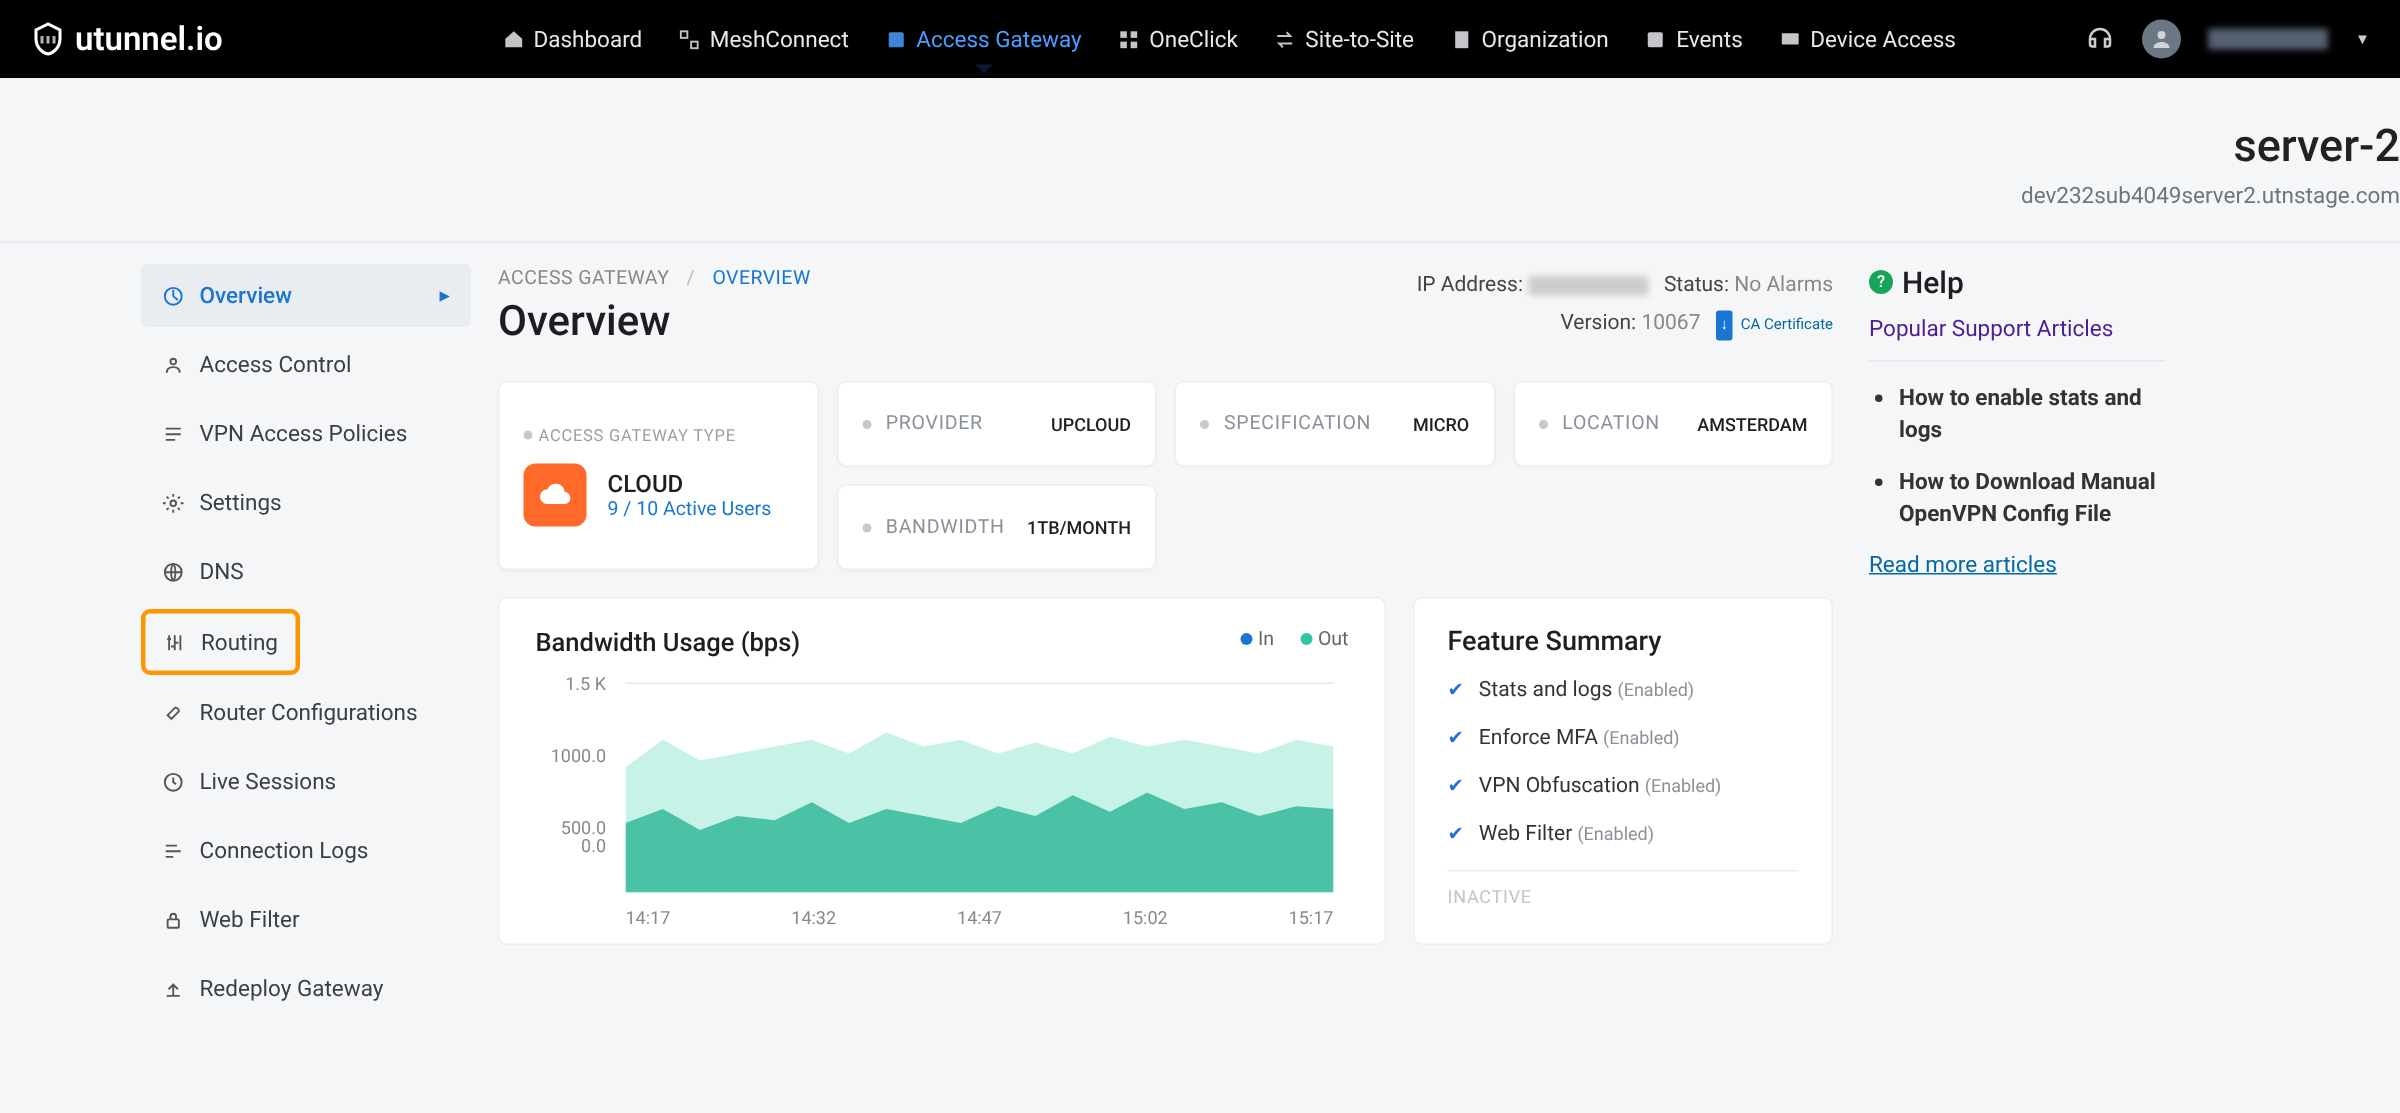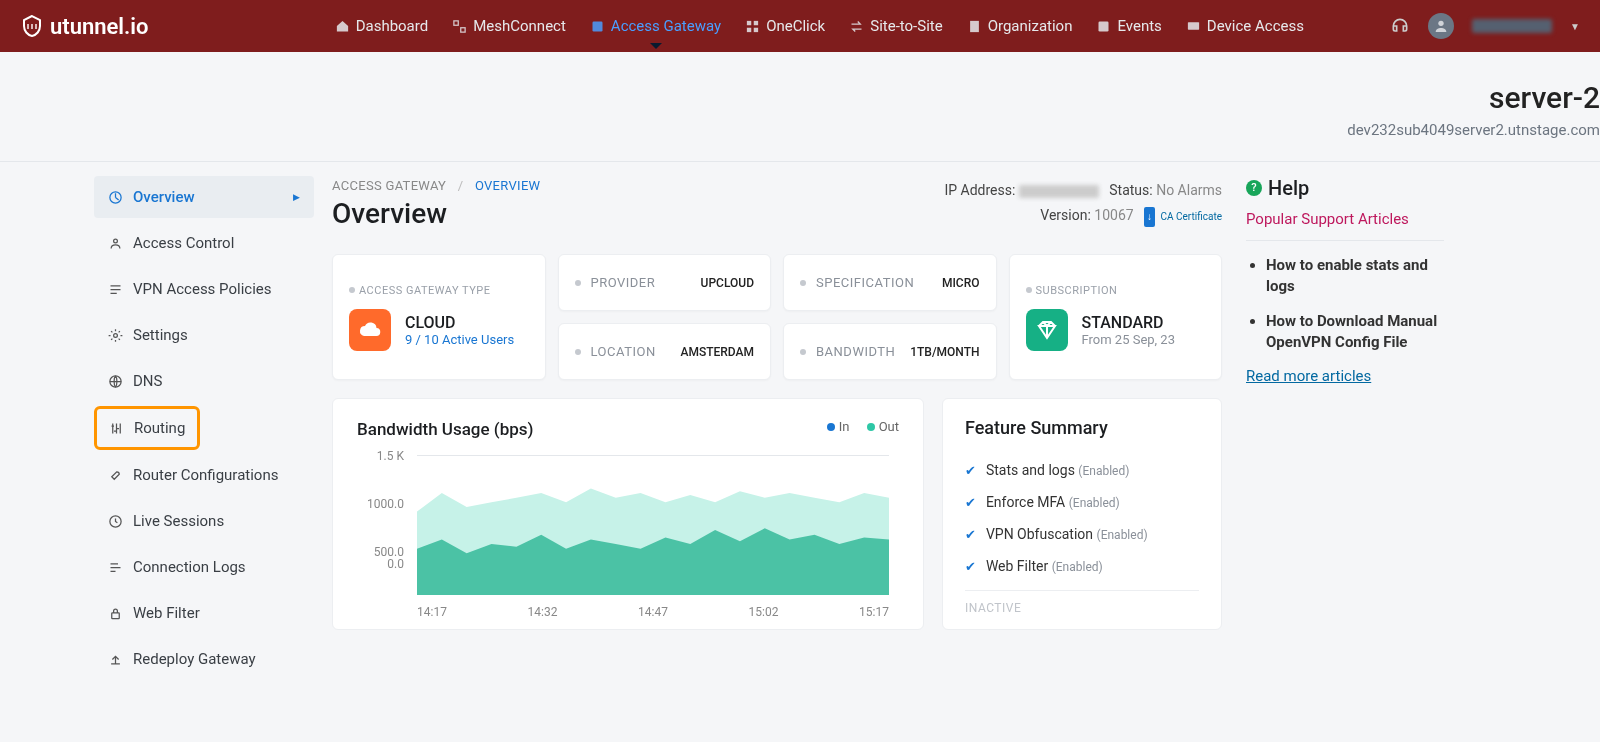"utunnel.io" .topnav { background: #7f1d1d -> #000000 }
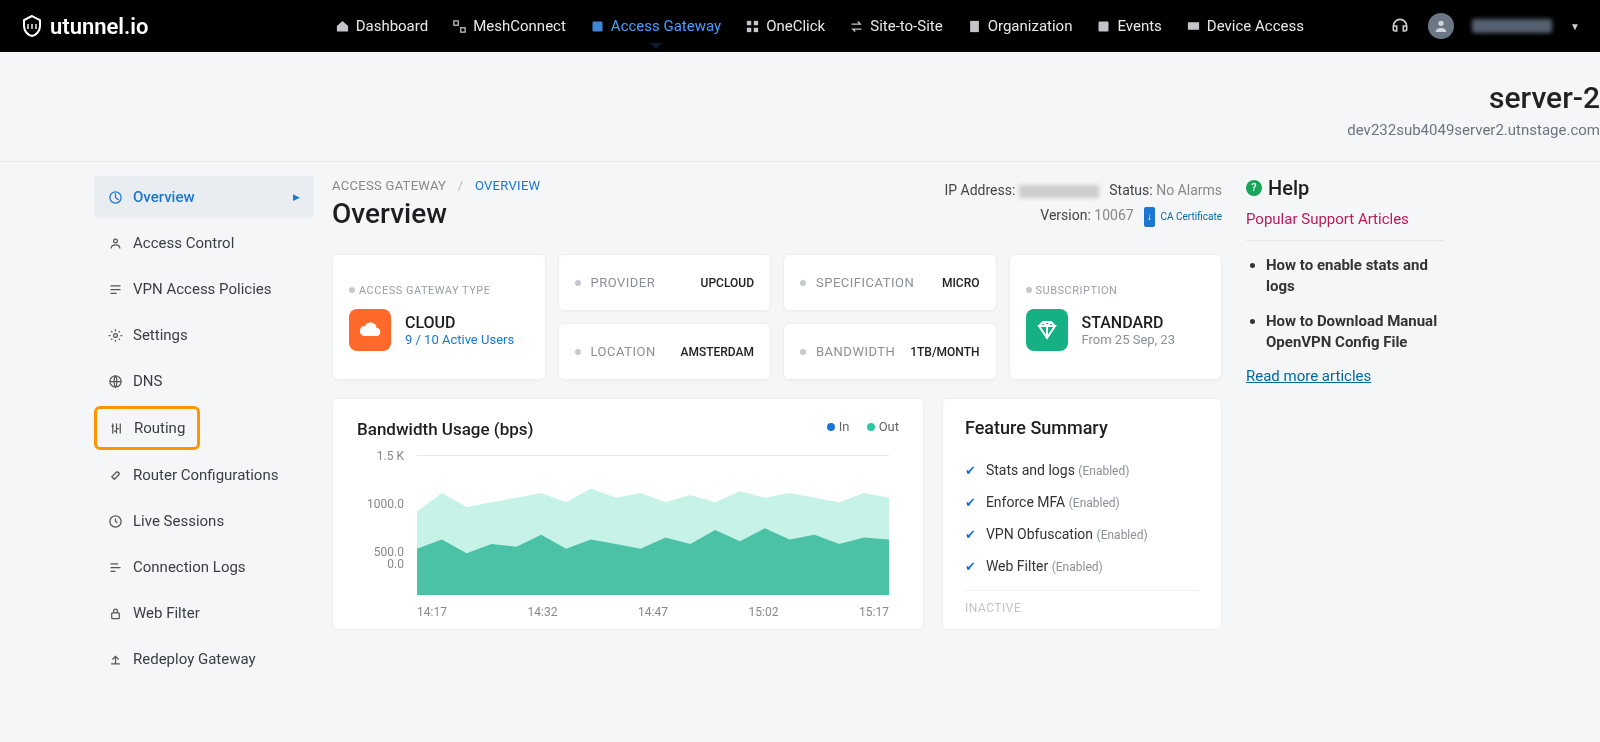"Popular Support Articles" .help-sub { color: #be185d -> #4c1d95 }
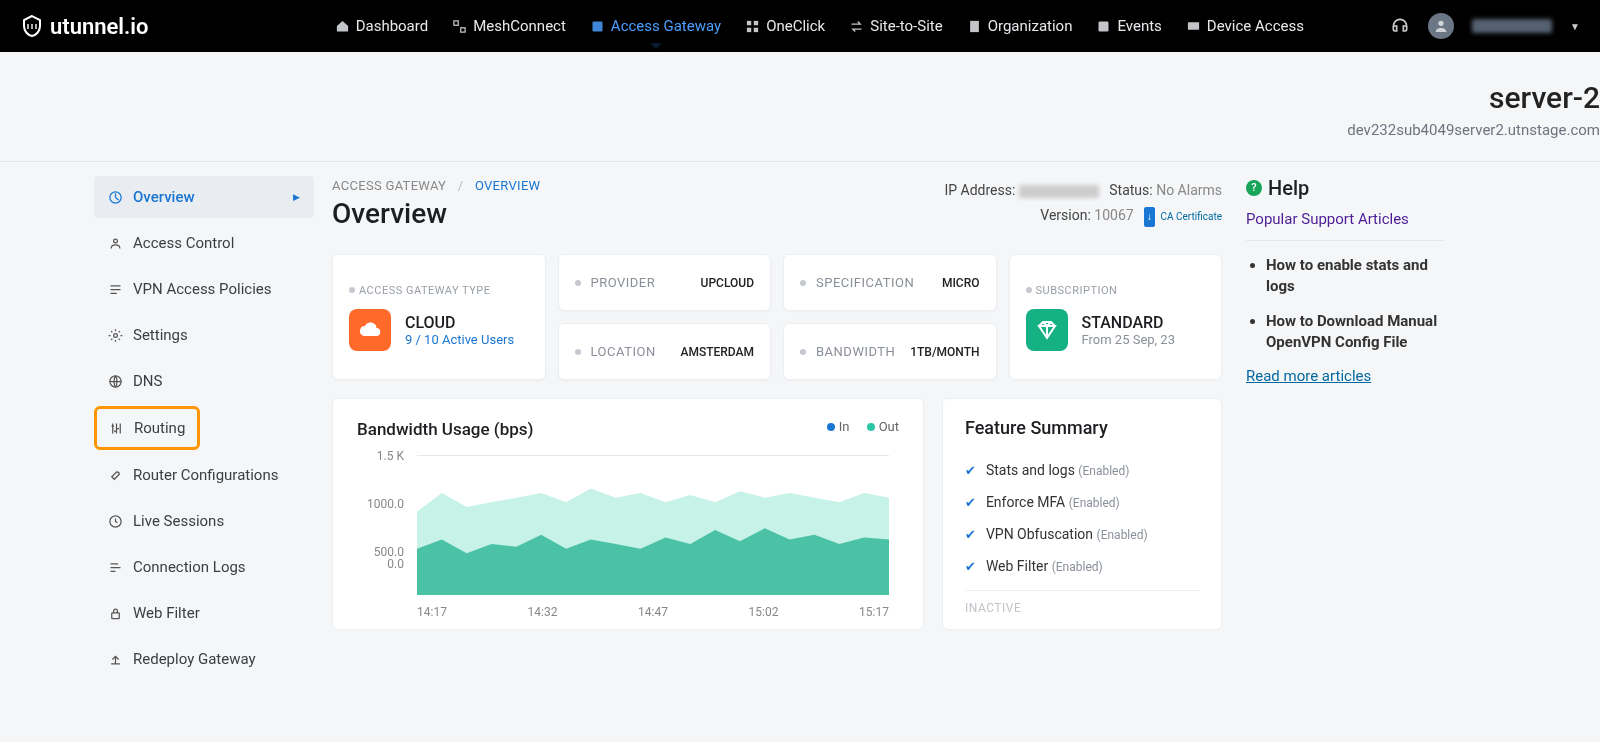"SUBSCRIPTION" div.card { html: <div> <div> <span></span> <span>SUBSCRIPTION</span> </div> <div> <div> <svg> <path></path> </svg> </div> <div> <div>STANDARD</div> <div>From 25 Sep, 23</div> </div> </div> </div> -> none }
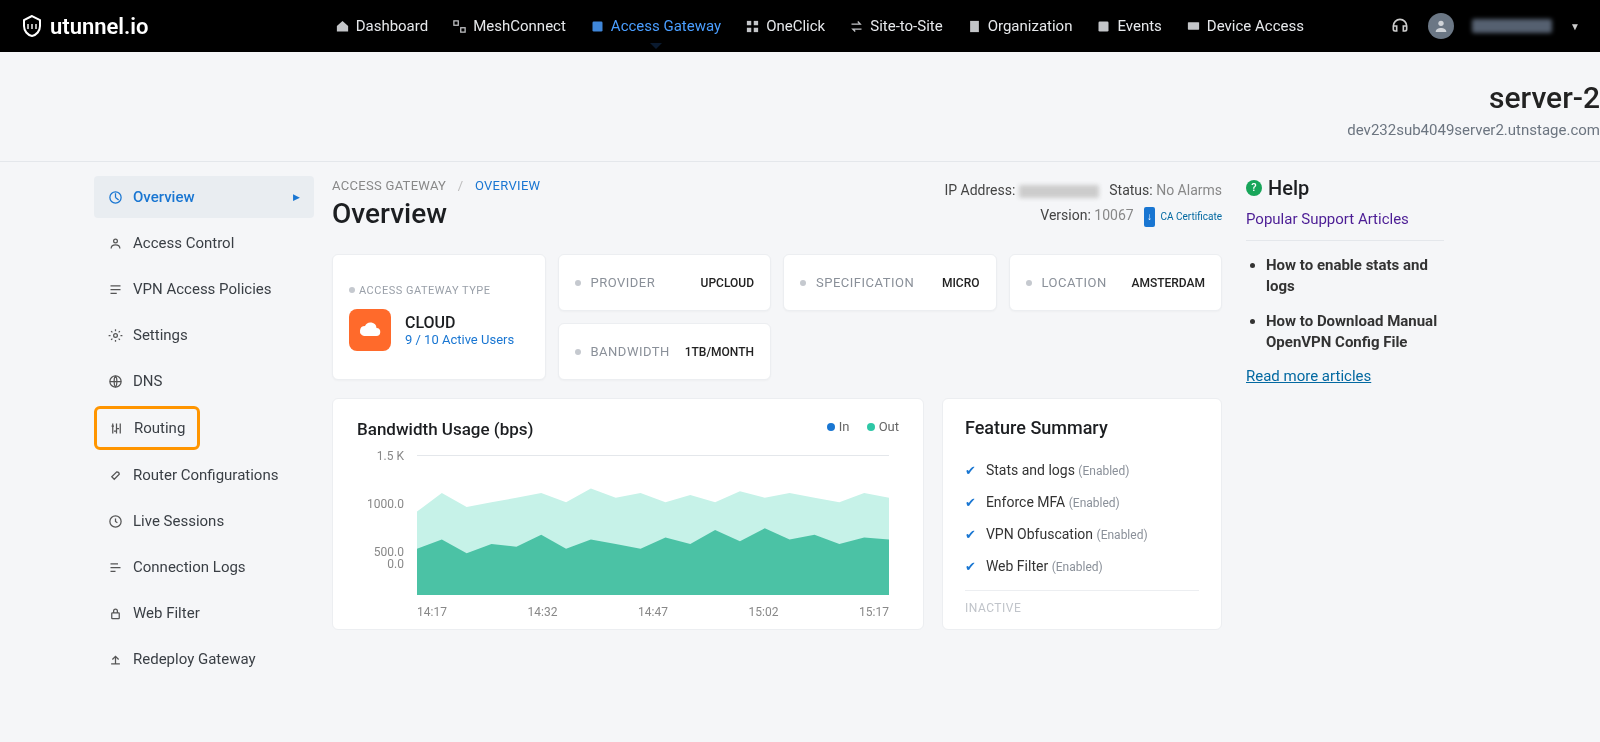"Feature Summary" .feat-title { margin-bottom: 24px -> 14px }
